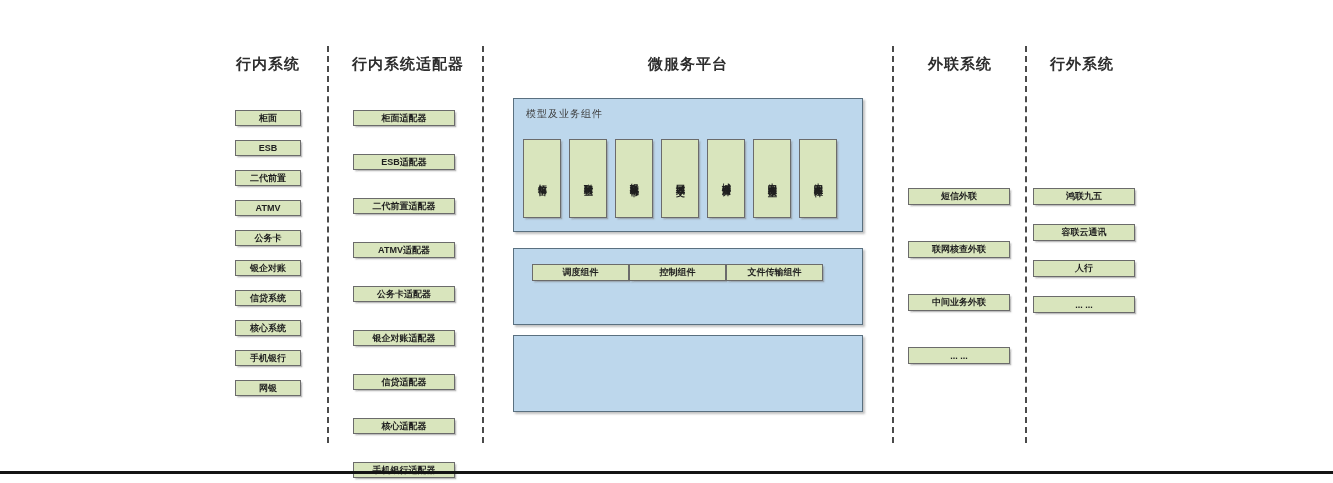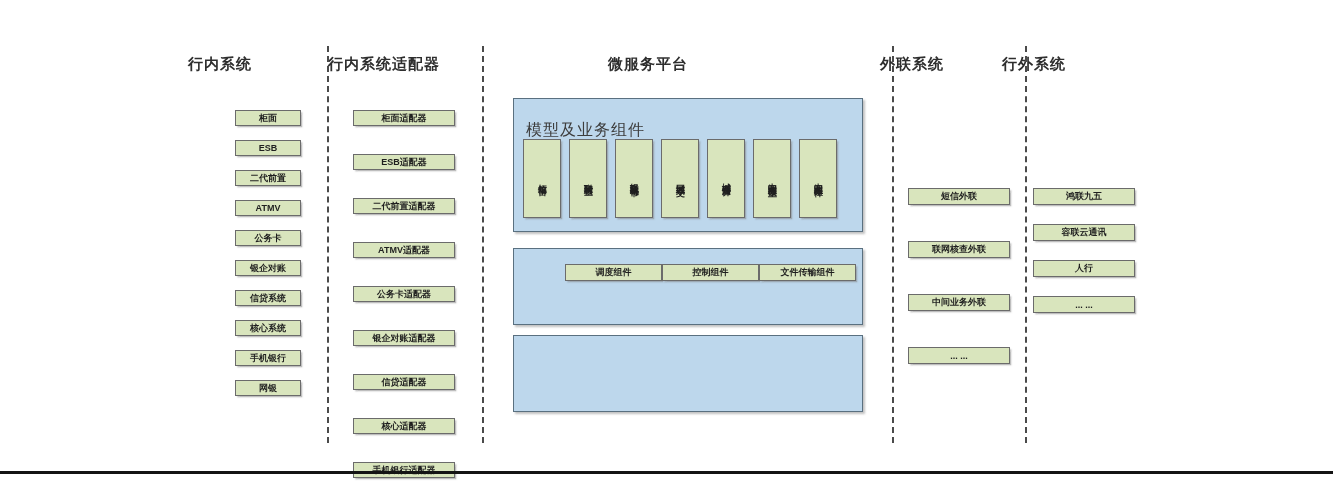"行内系统" .col-title { text-align: none -> center }
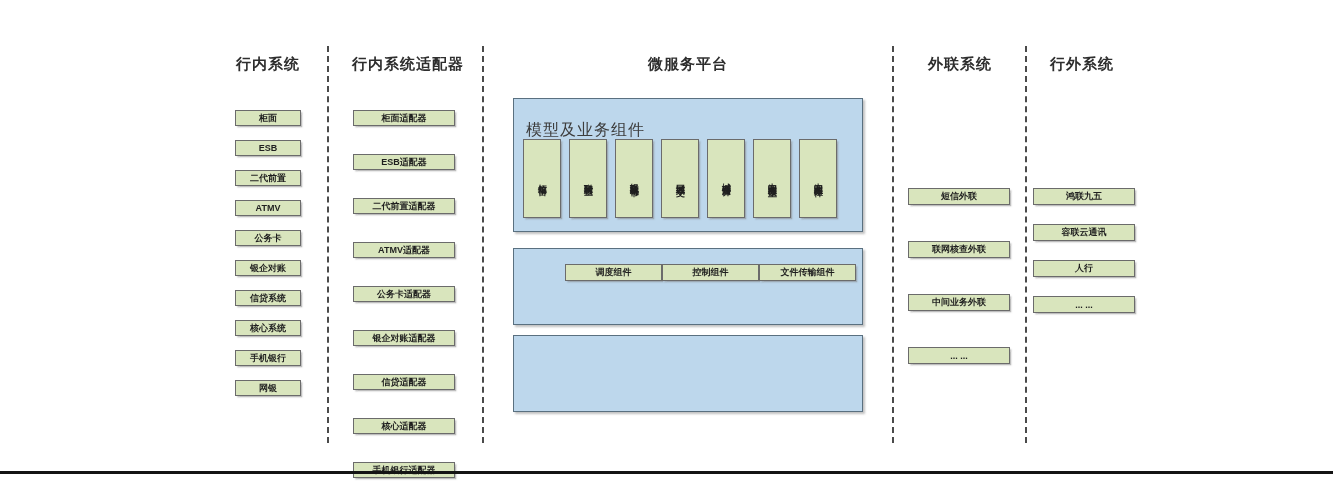"模型及业务组件" .group-label { font-size: 16px -> 10px; padding: 21px 0 0 12px -> 8px 0 0 12px }
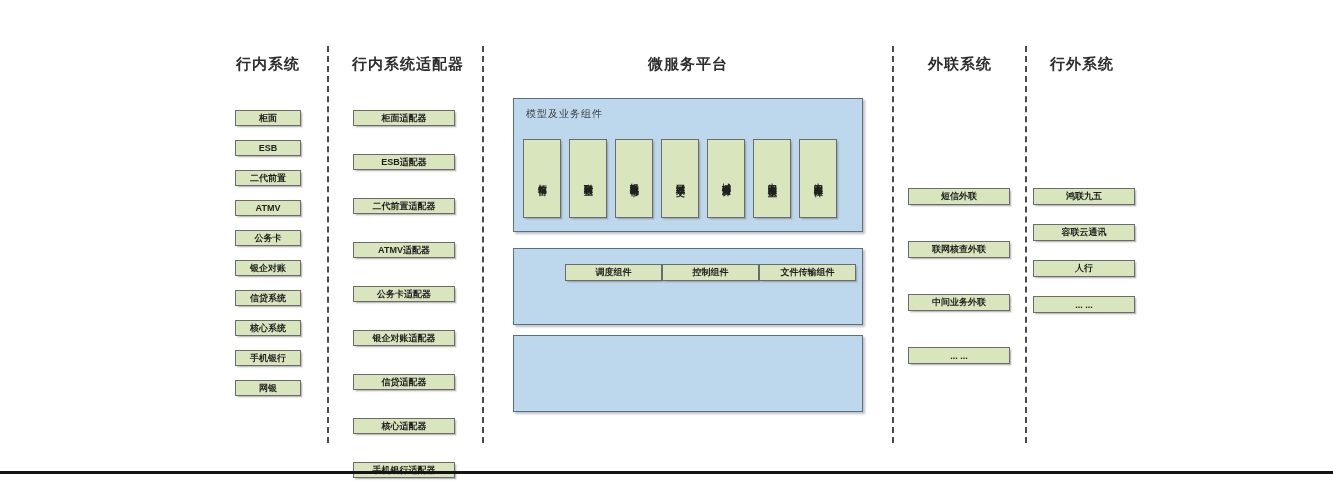"调度组件" .hrow { justify-content: flex-end -> flex-start; padding: 0 6px -> 0 18px }
